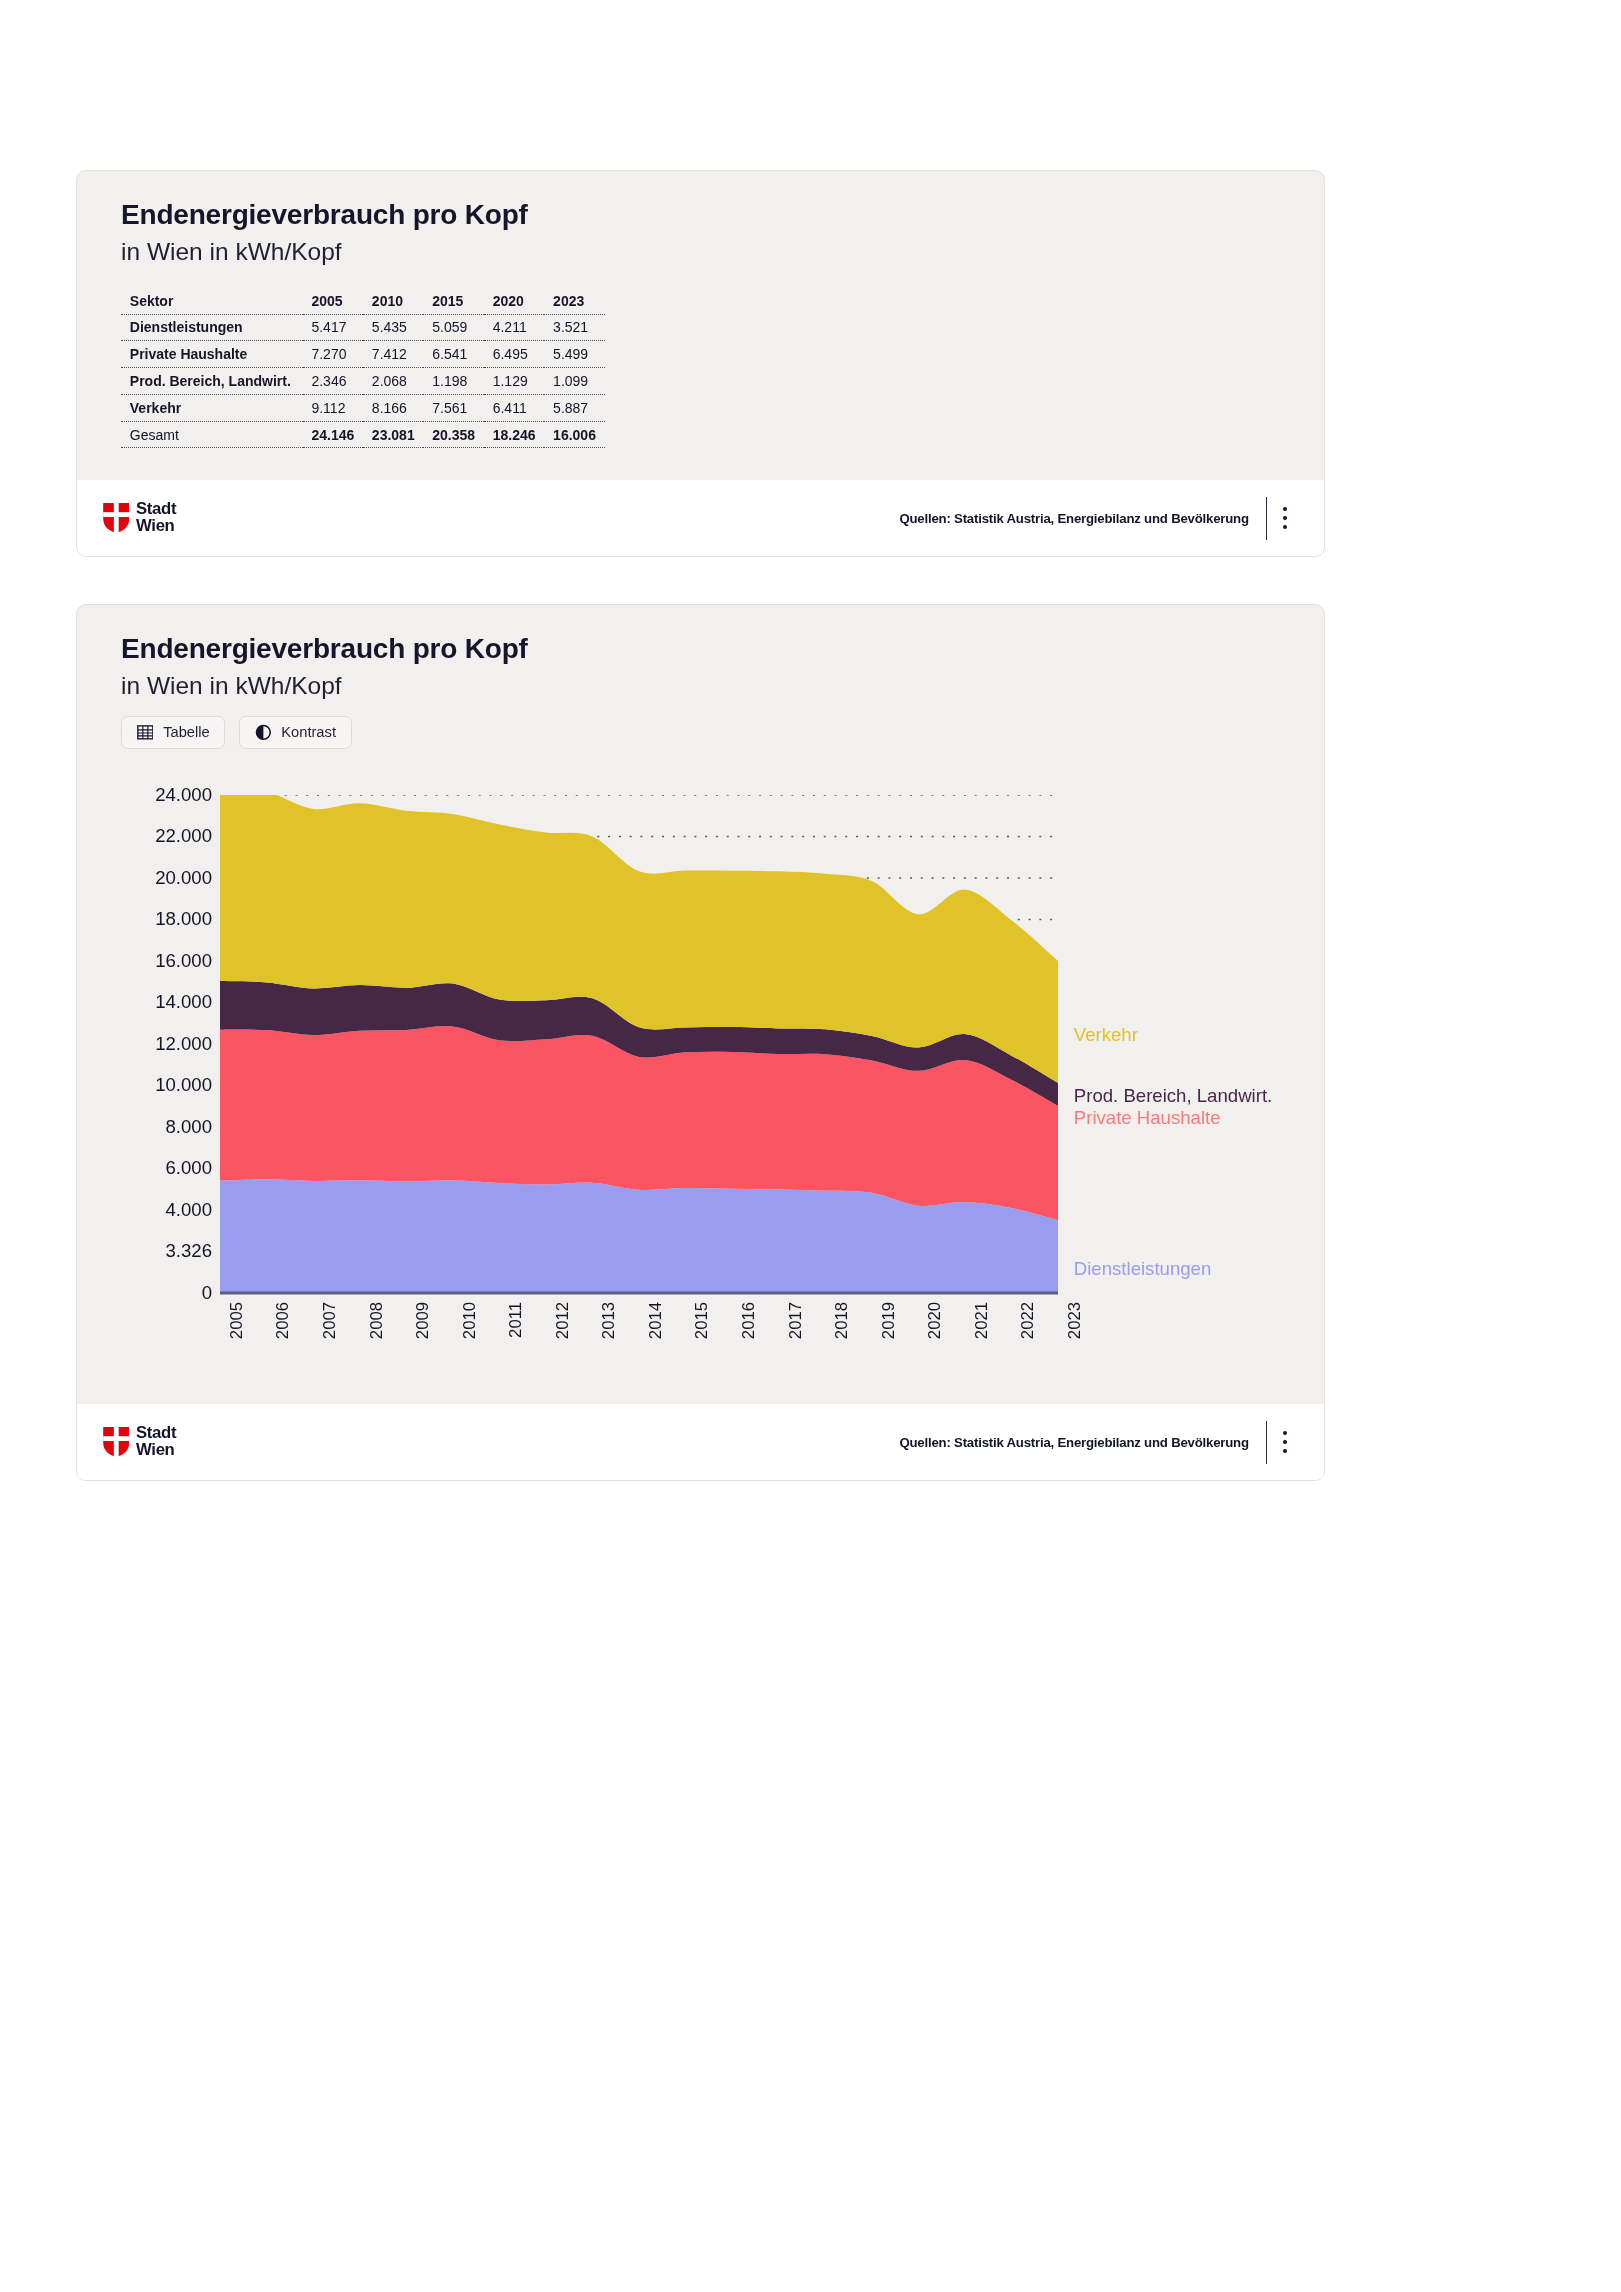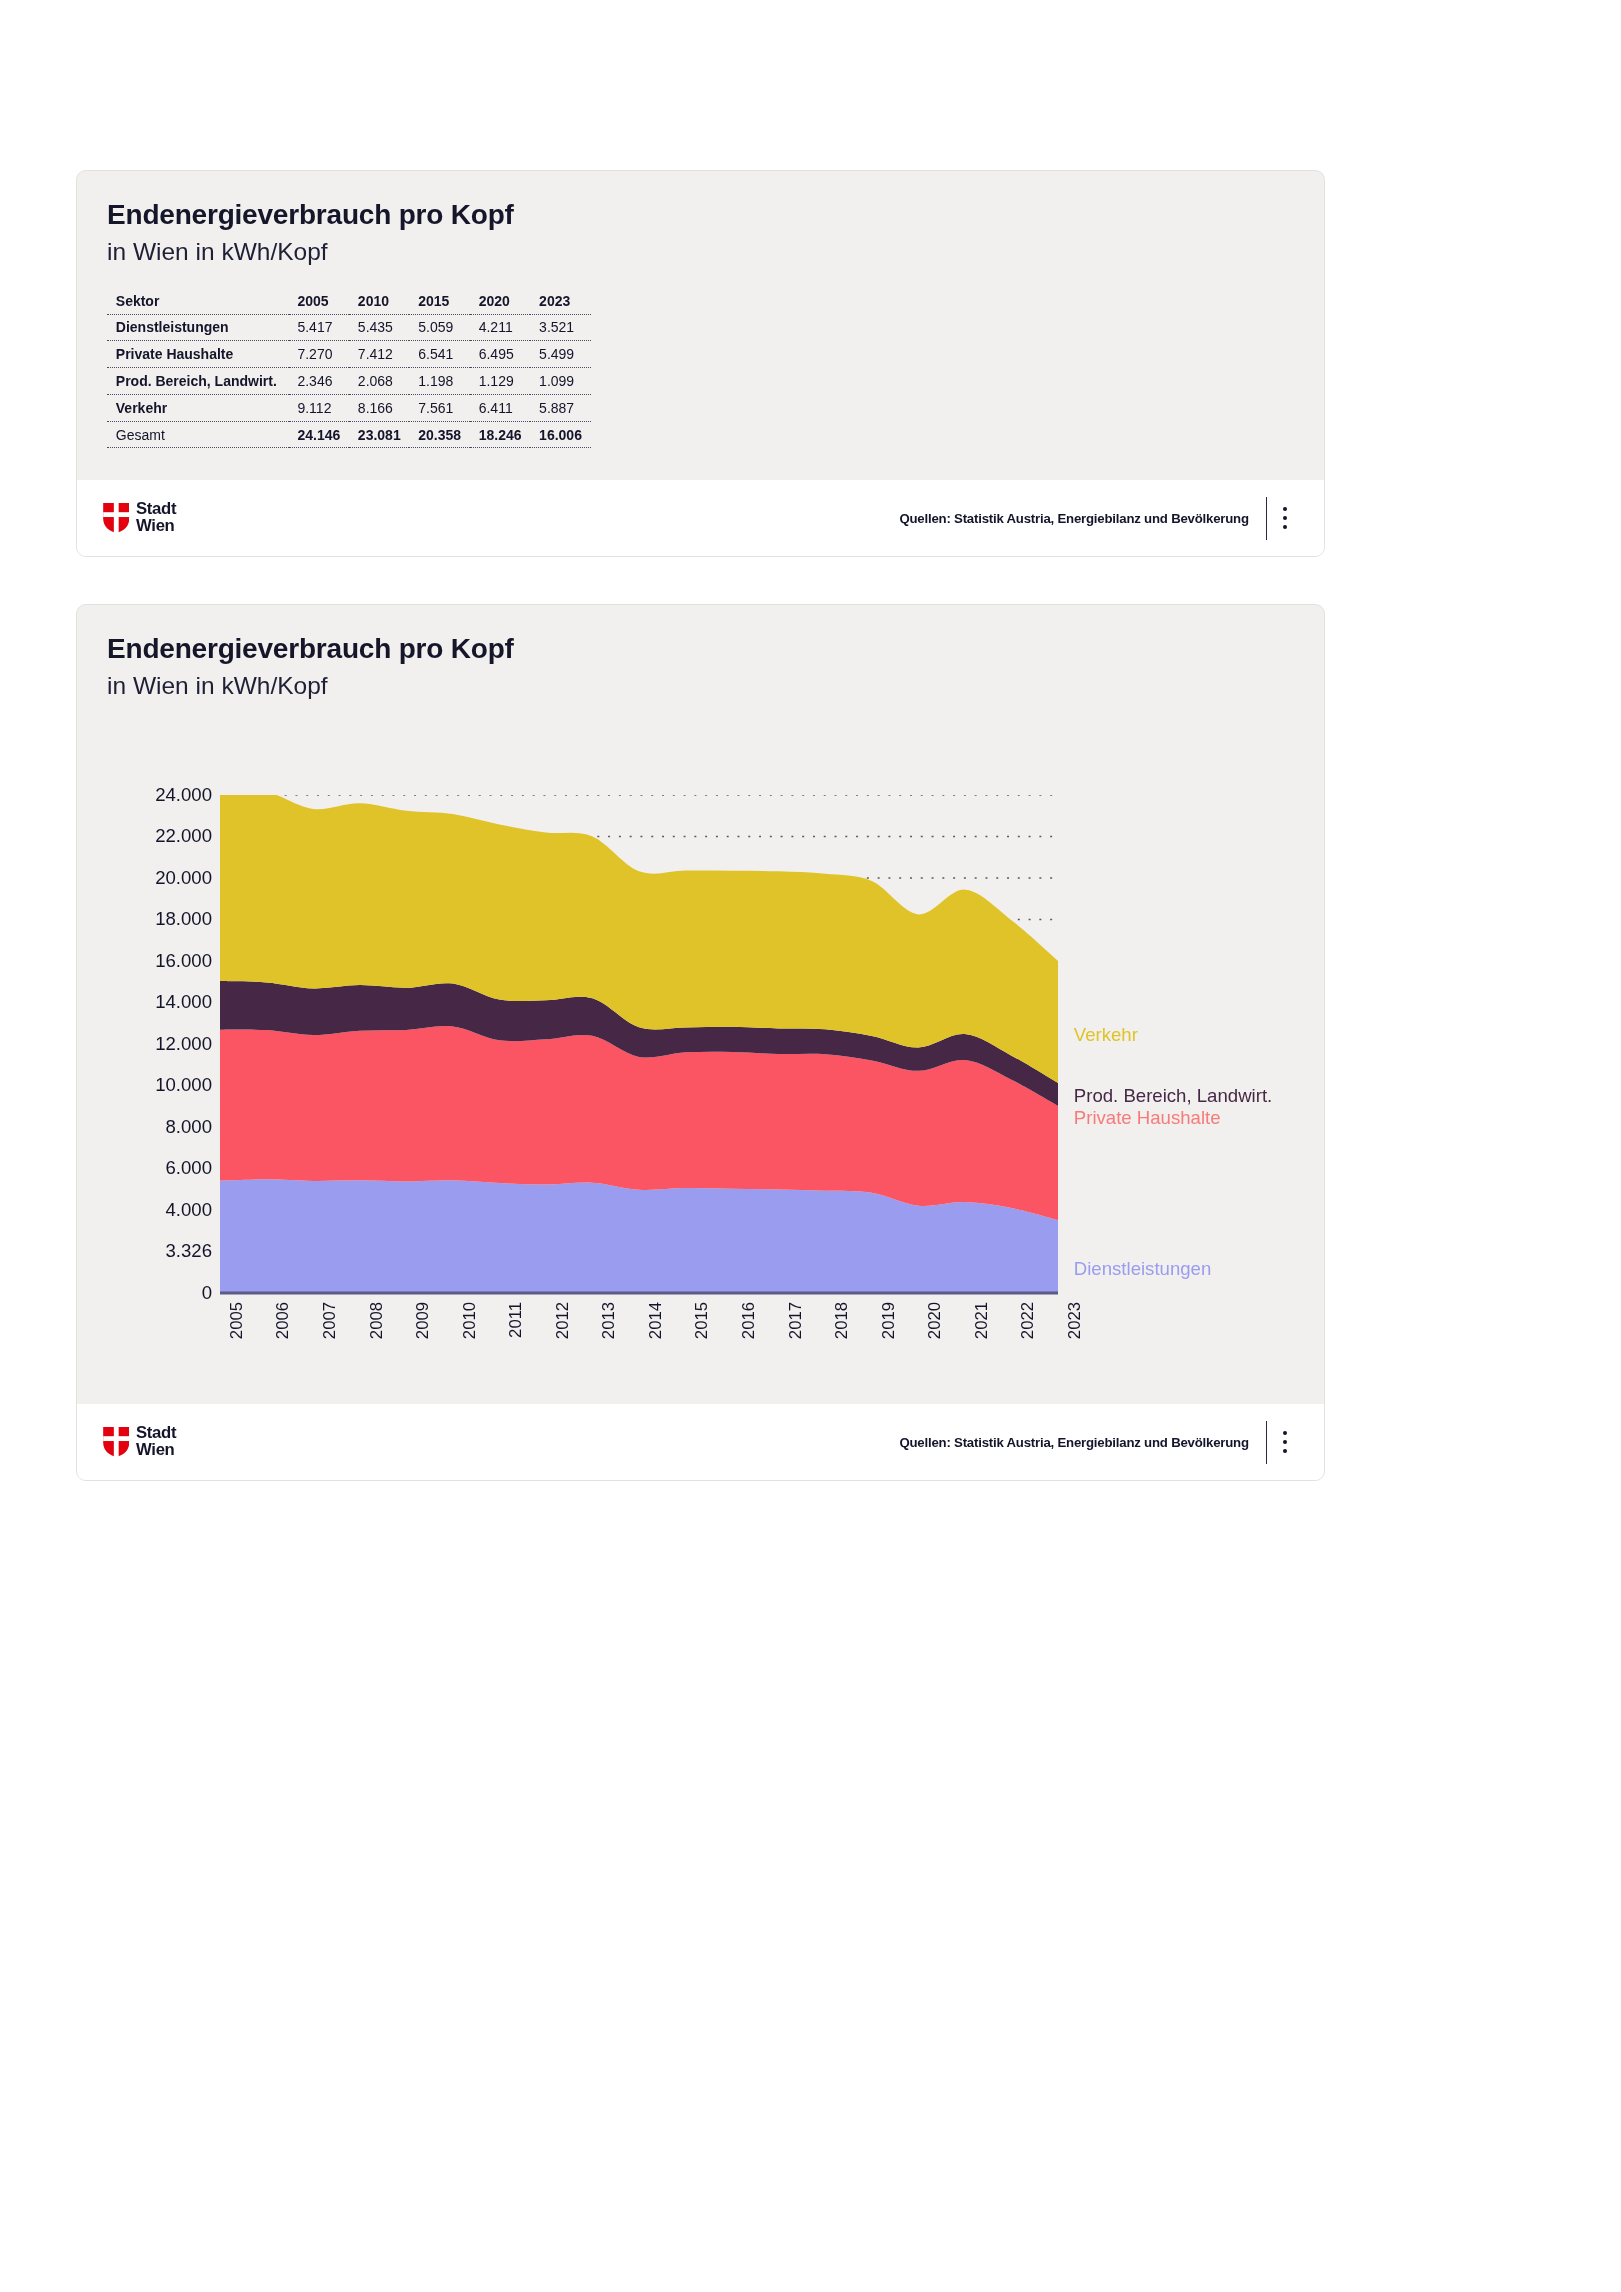"Endenergieverbrauch pro Kopf" .card-body { padding: 29px 33px 0 30px -> 29px 33px 0 44px }
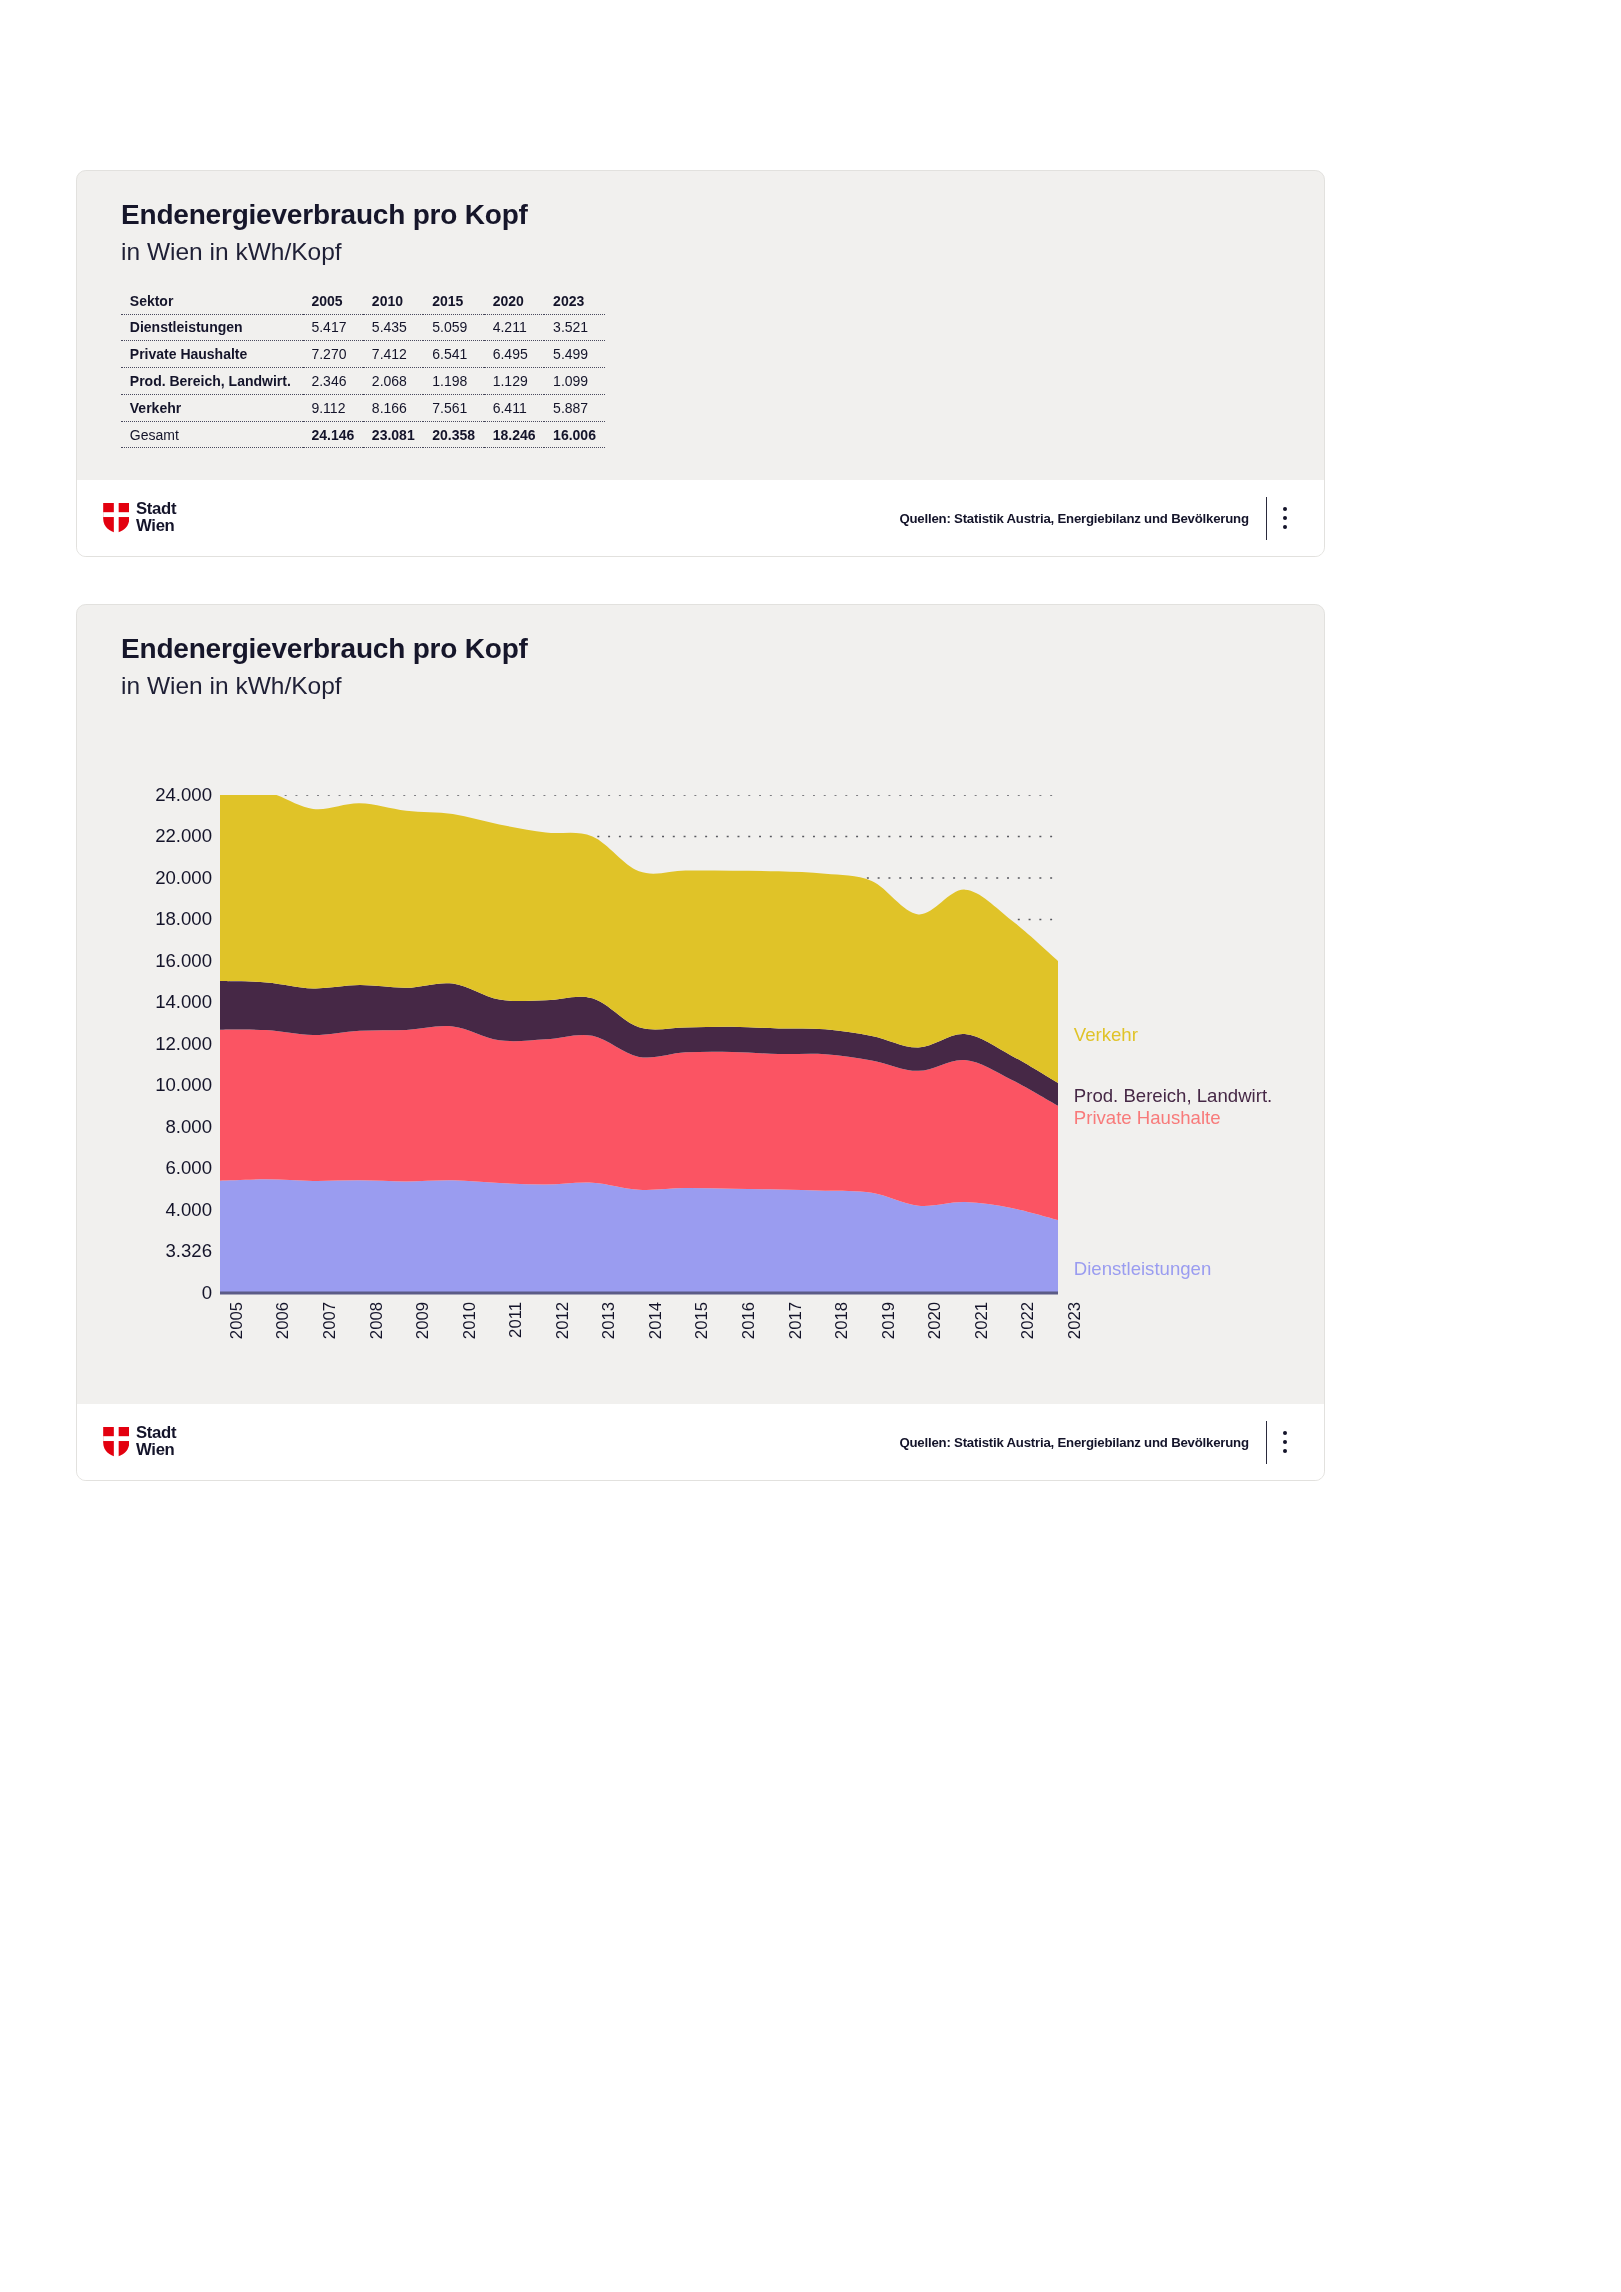"Tabelle" div.controls { html: none -> <div> <button> <svg> <rect></rect> <line></line> <line></line> <line></line> <line></line> <line></line> </svg> <span>Tabelle</span> </button> <button> <svg> <circle></circle> <path></path> </svg> <span>Kontrast</span> </button> </div> }
